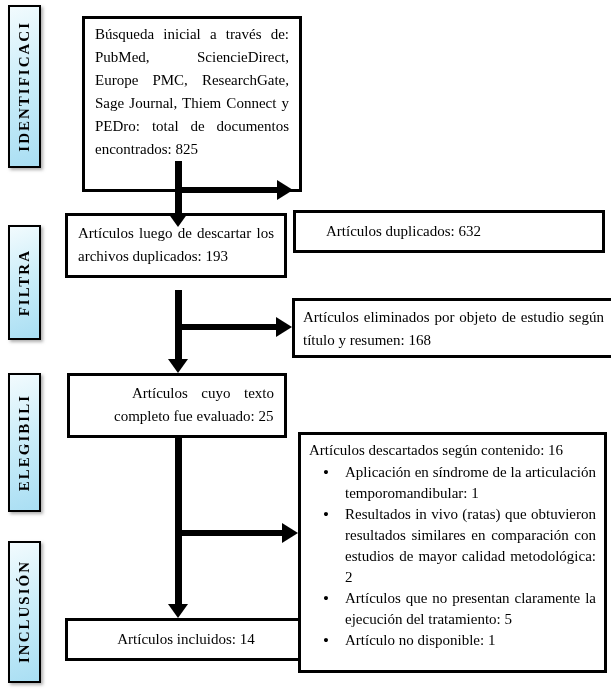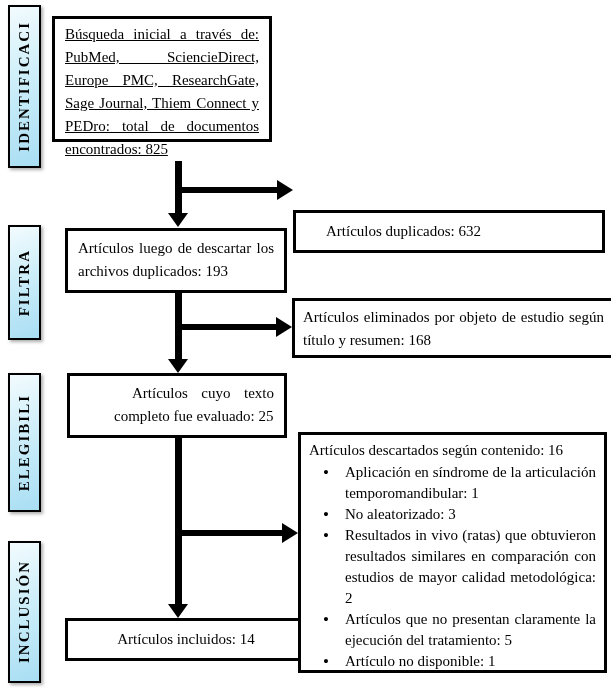"Búsqueda inicial a través de:" div.box { height: 126px -> 176px; left: 52px -> 82px; text-decoration: underline -> none }
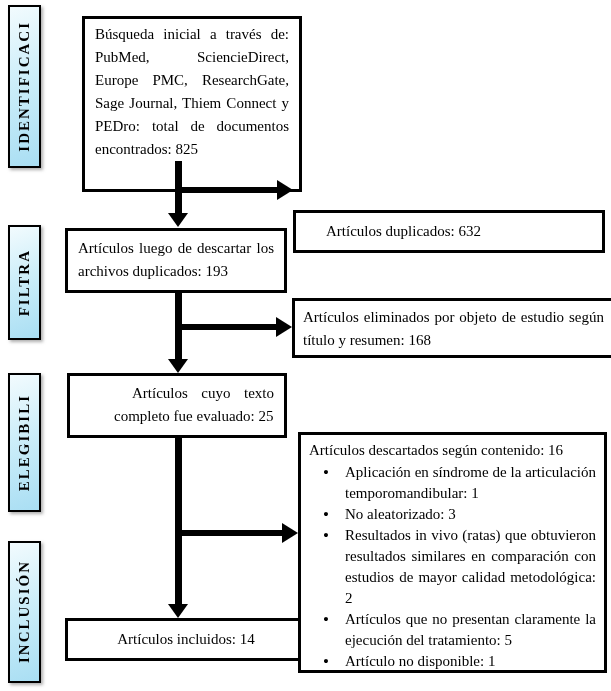"Artículos luego de descartar los" div.box { top: 228px -> 213px }
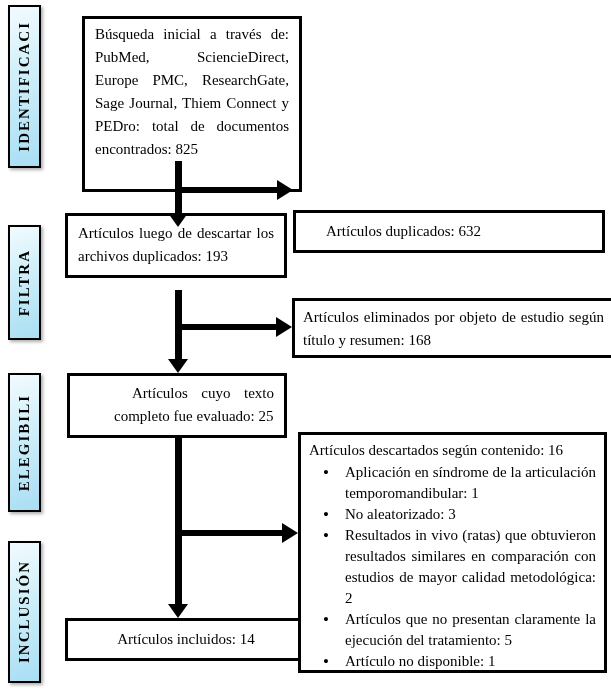"No aleatorizado: 3" li { html: <li>No aleatorizado: 3</li> -> none }
